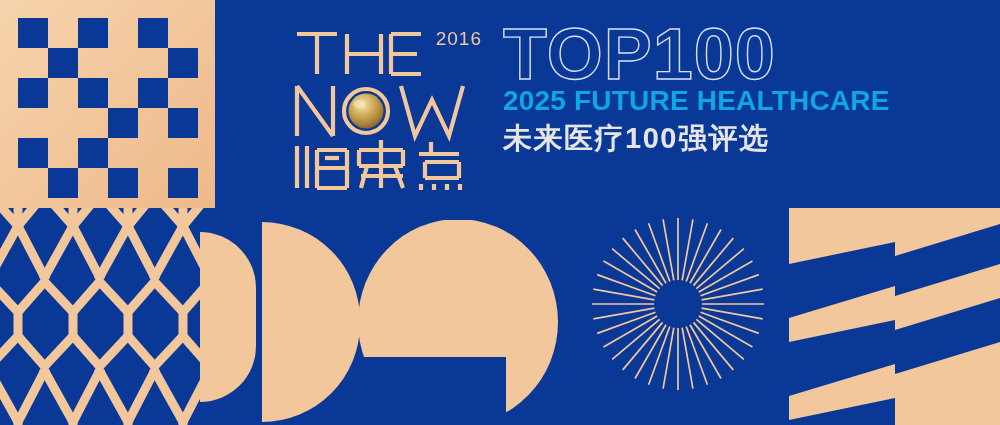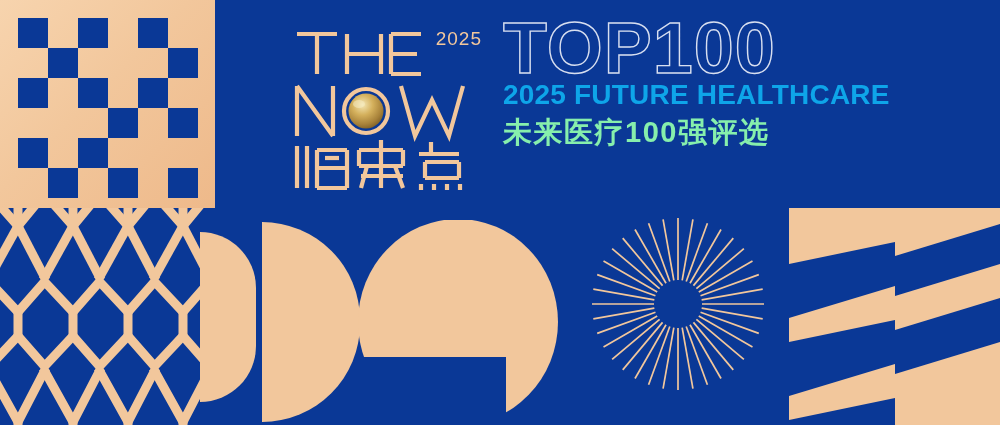"2025" div { text: 2025 -> 2016 }
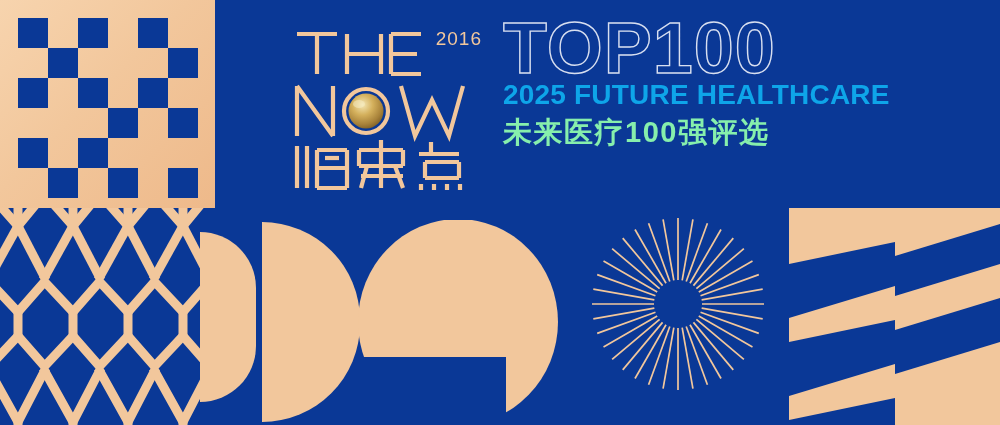"TOP100" #title-block { top: 17px -> 23px }
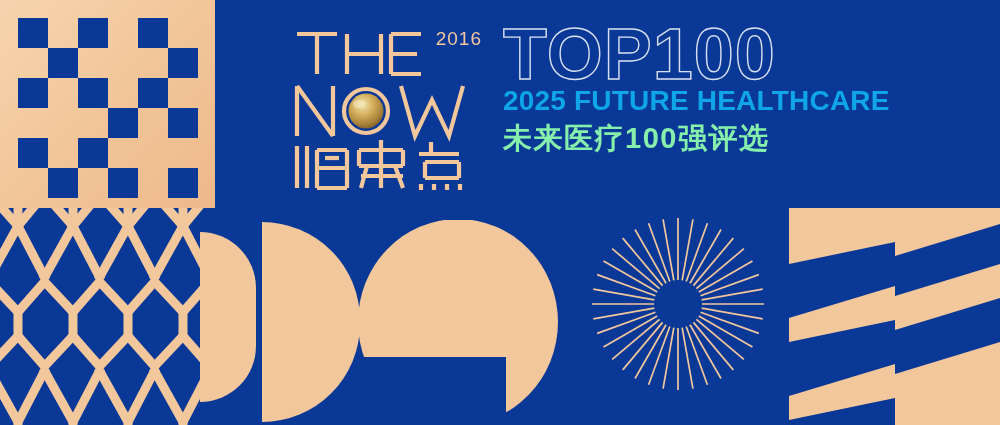"未来医疗100强评选" #title-cn { color: #86efac -> #e5e5e5 }
